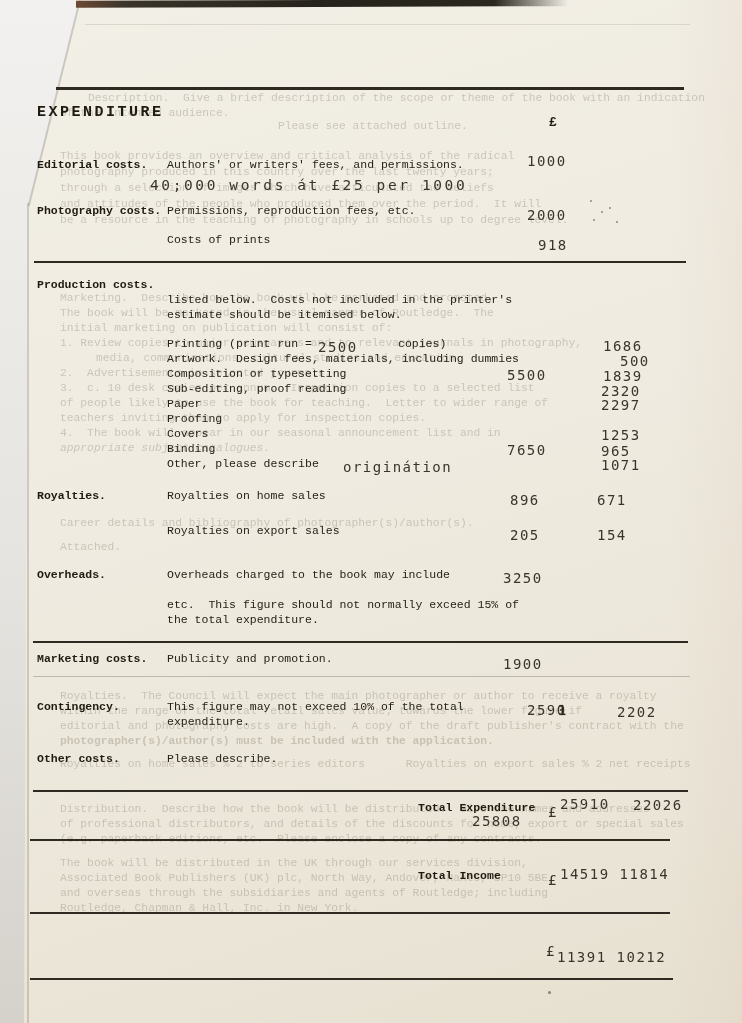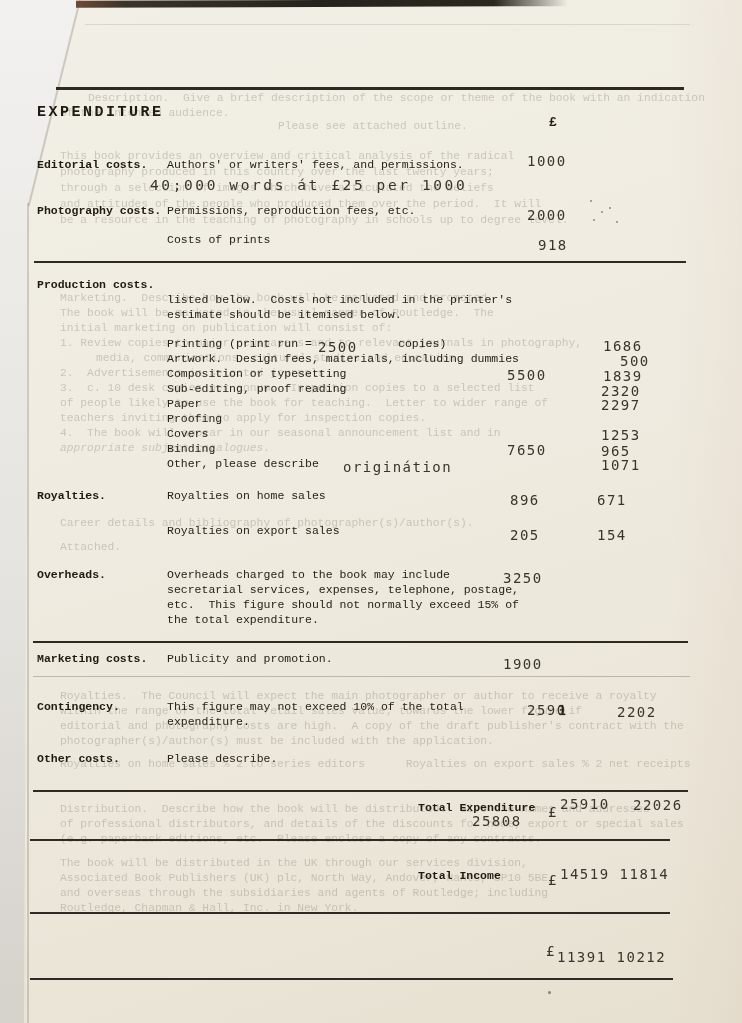"secretarial services, expenses," div.t { html: <div>secretarial services, expenses, telephone, postage,</div> -> none }
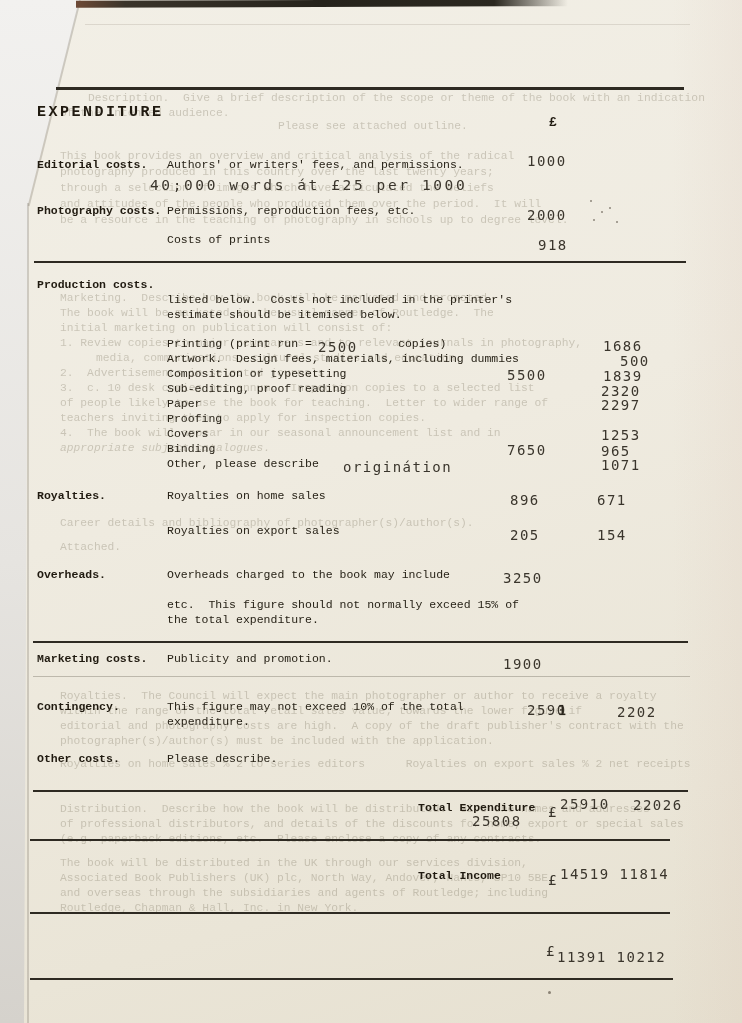"photographer(s)/author(s) must be" div.g { font-weight: none -> bold }
